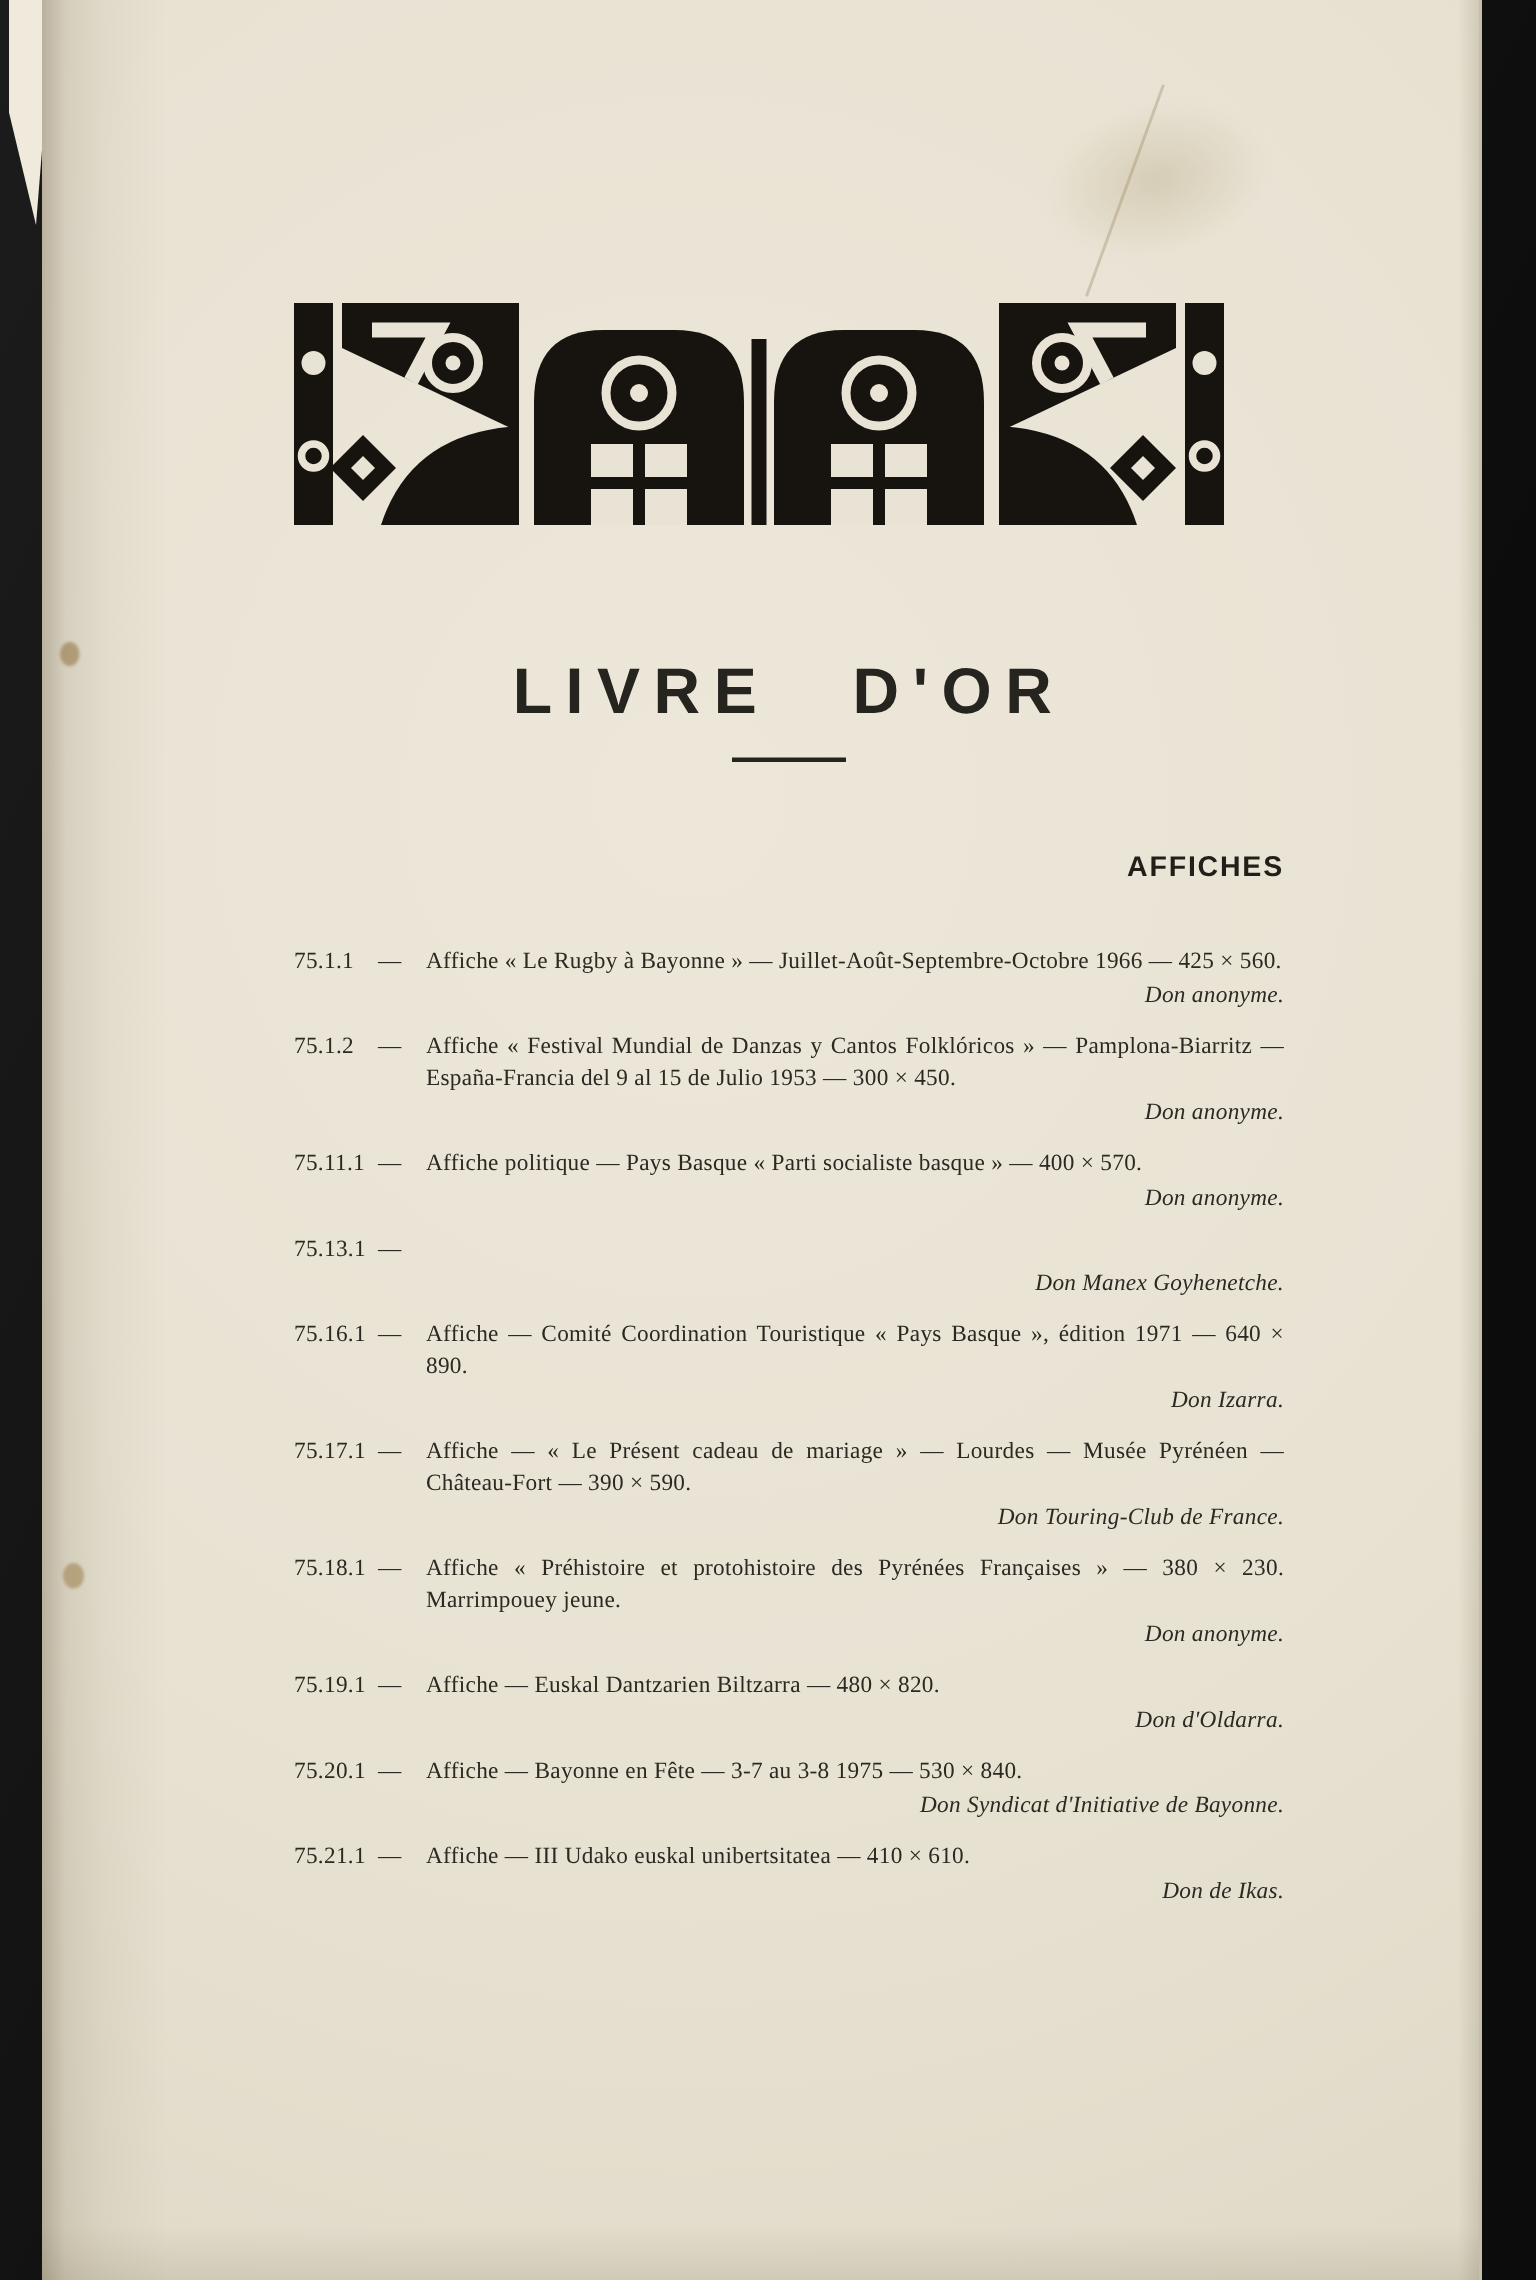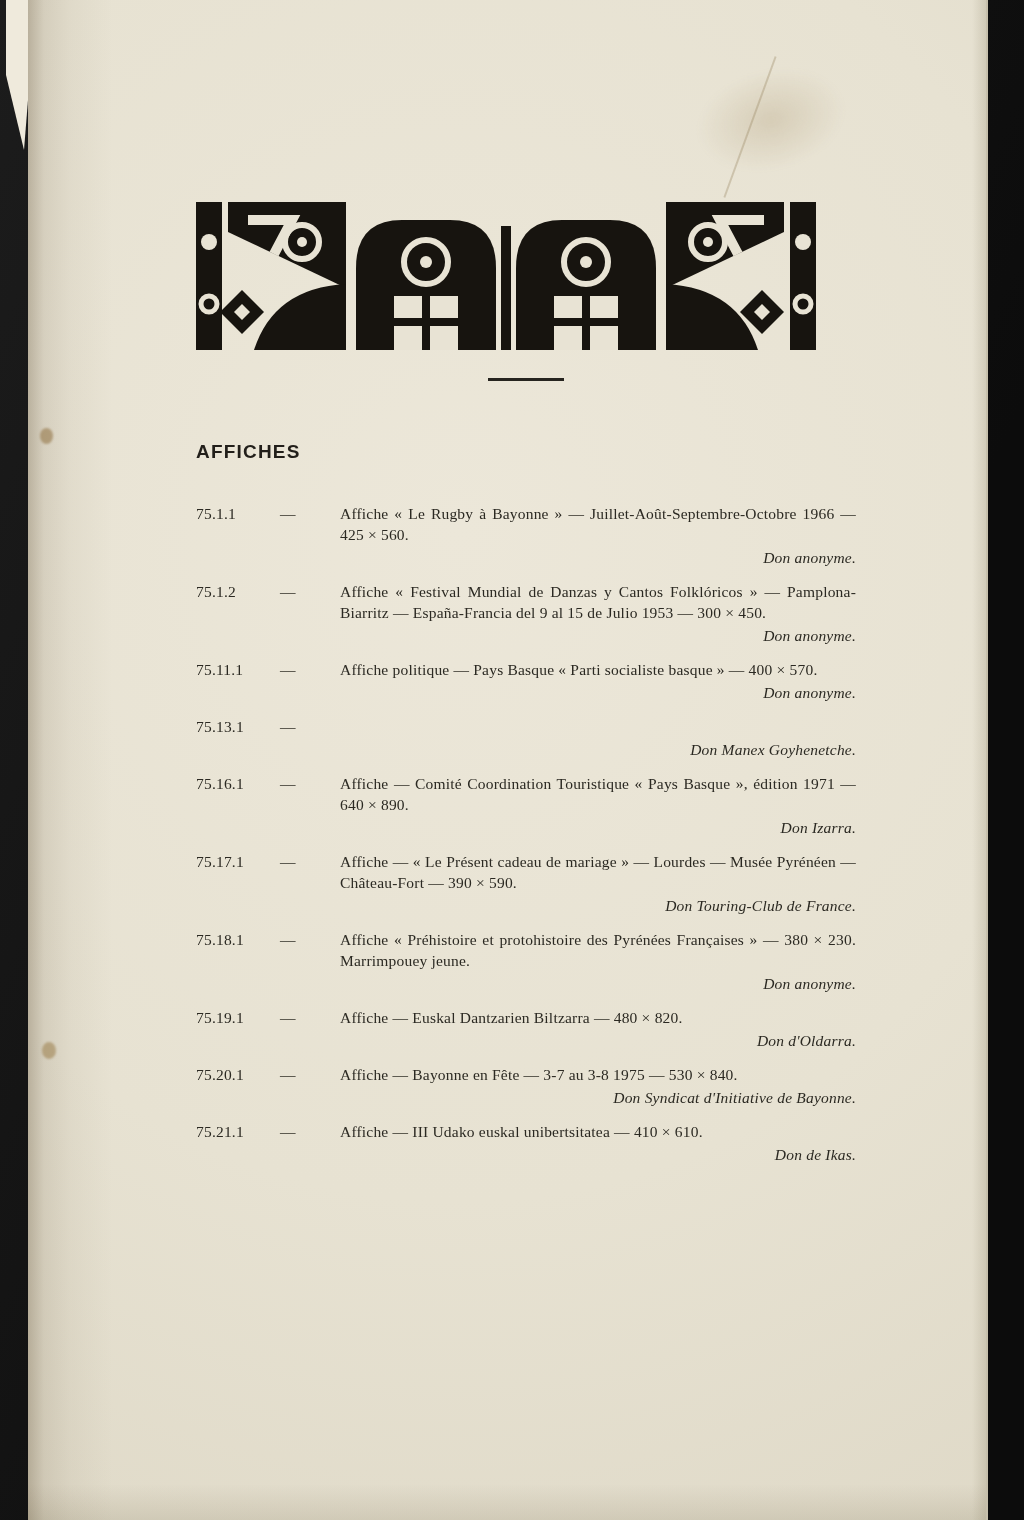"LIVRE D'OR" div.page-title { html: none -> <div>LIVRE D'OR</div> }
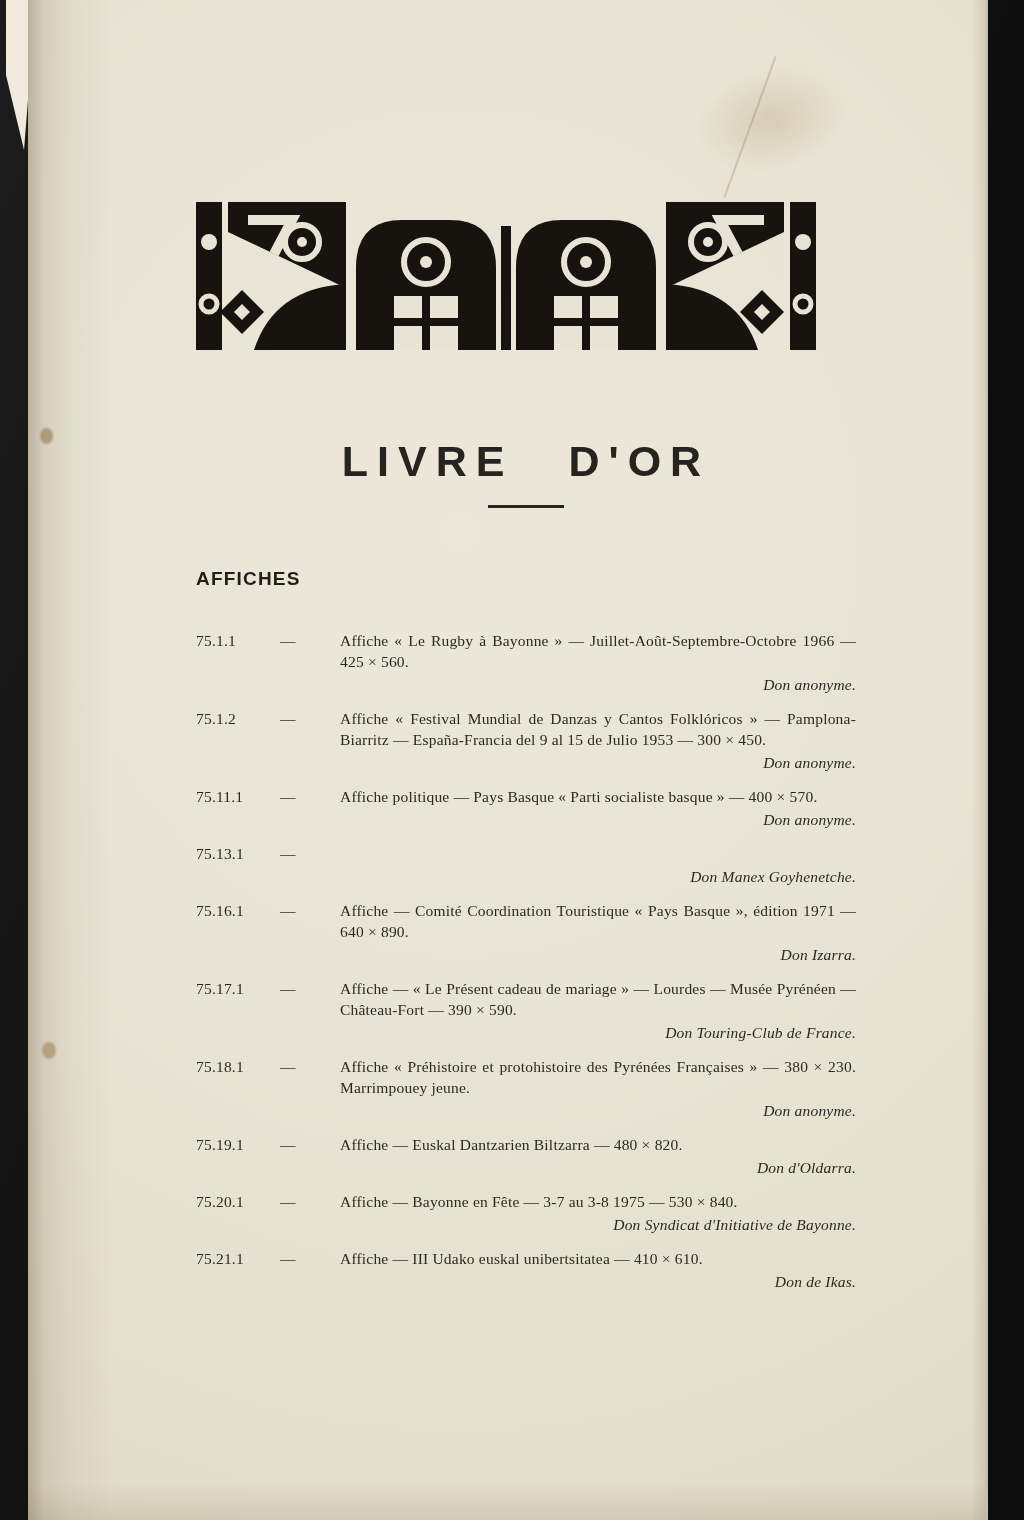"AFFICHES" .section-heading { text-align: left -> right }
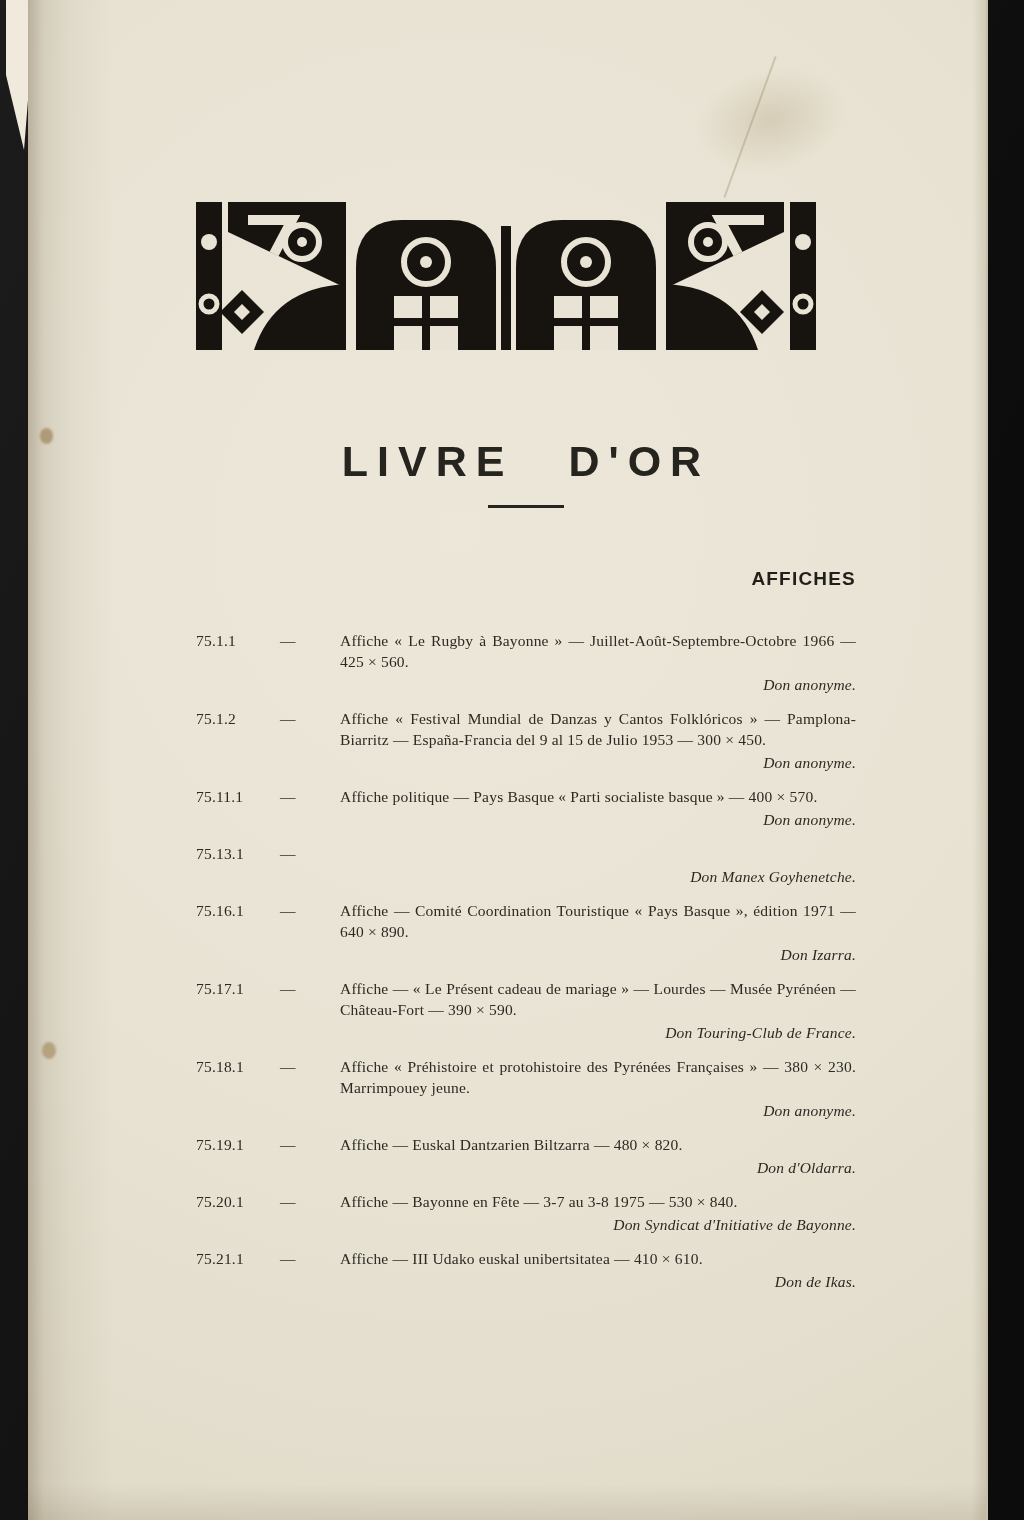"75.1.1" .entry-line { gap: 28px -> none }
